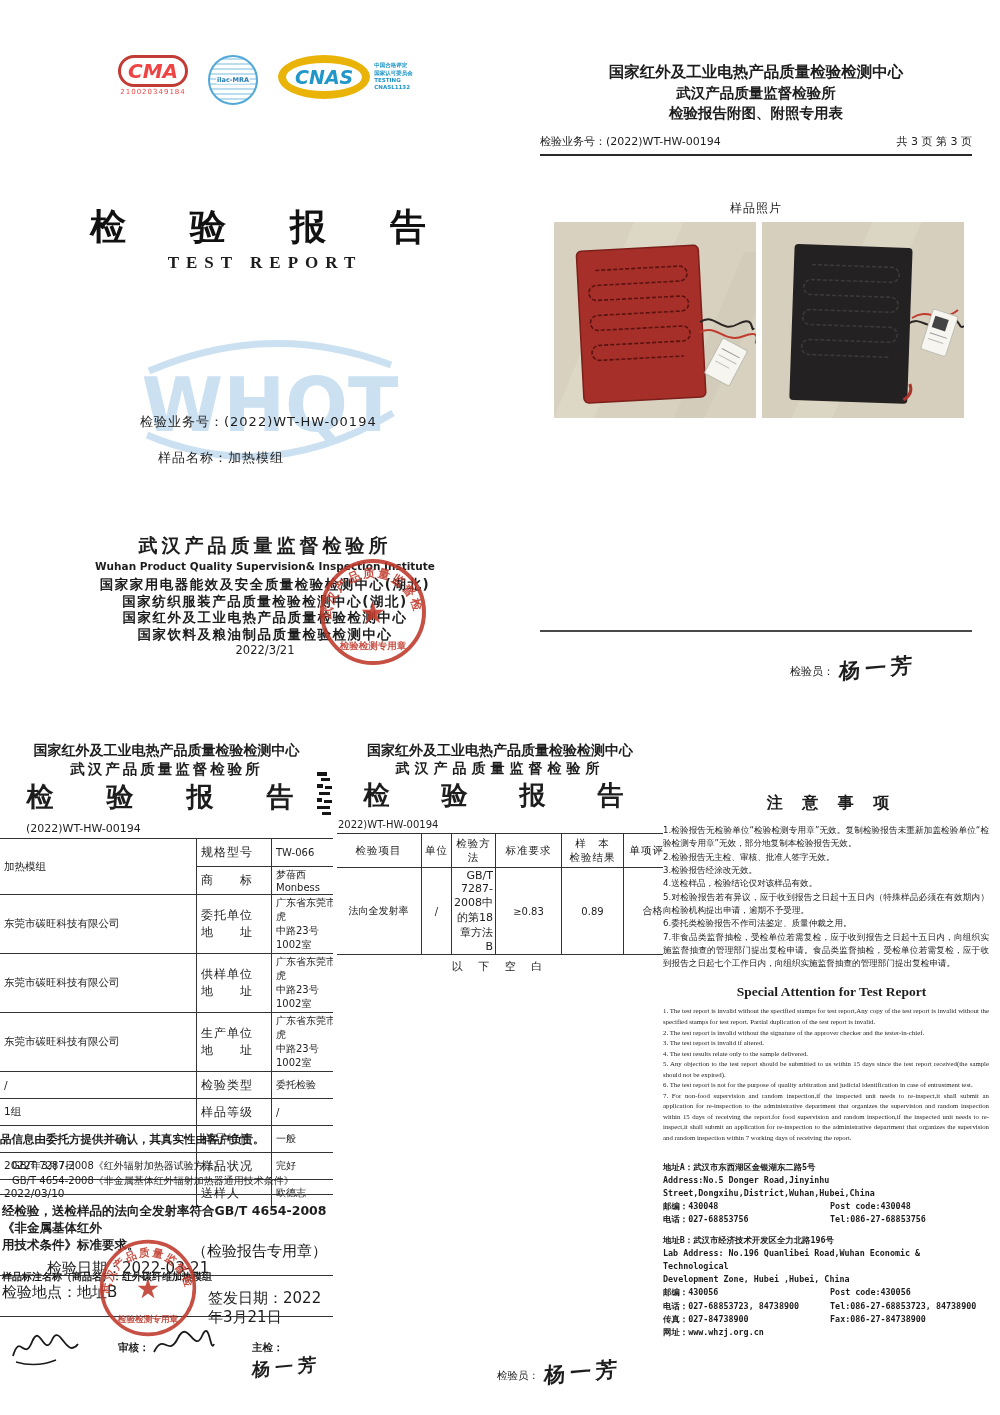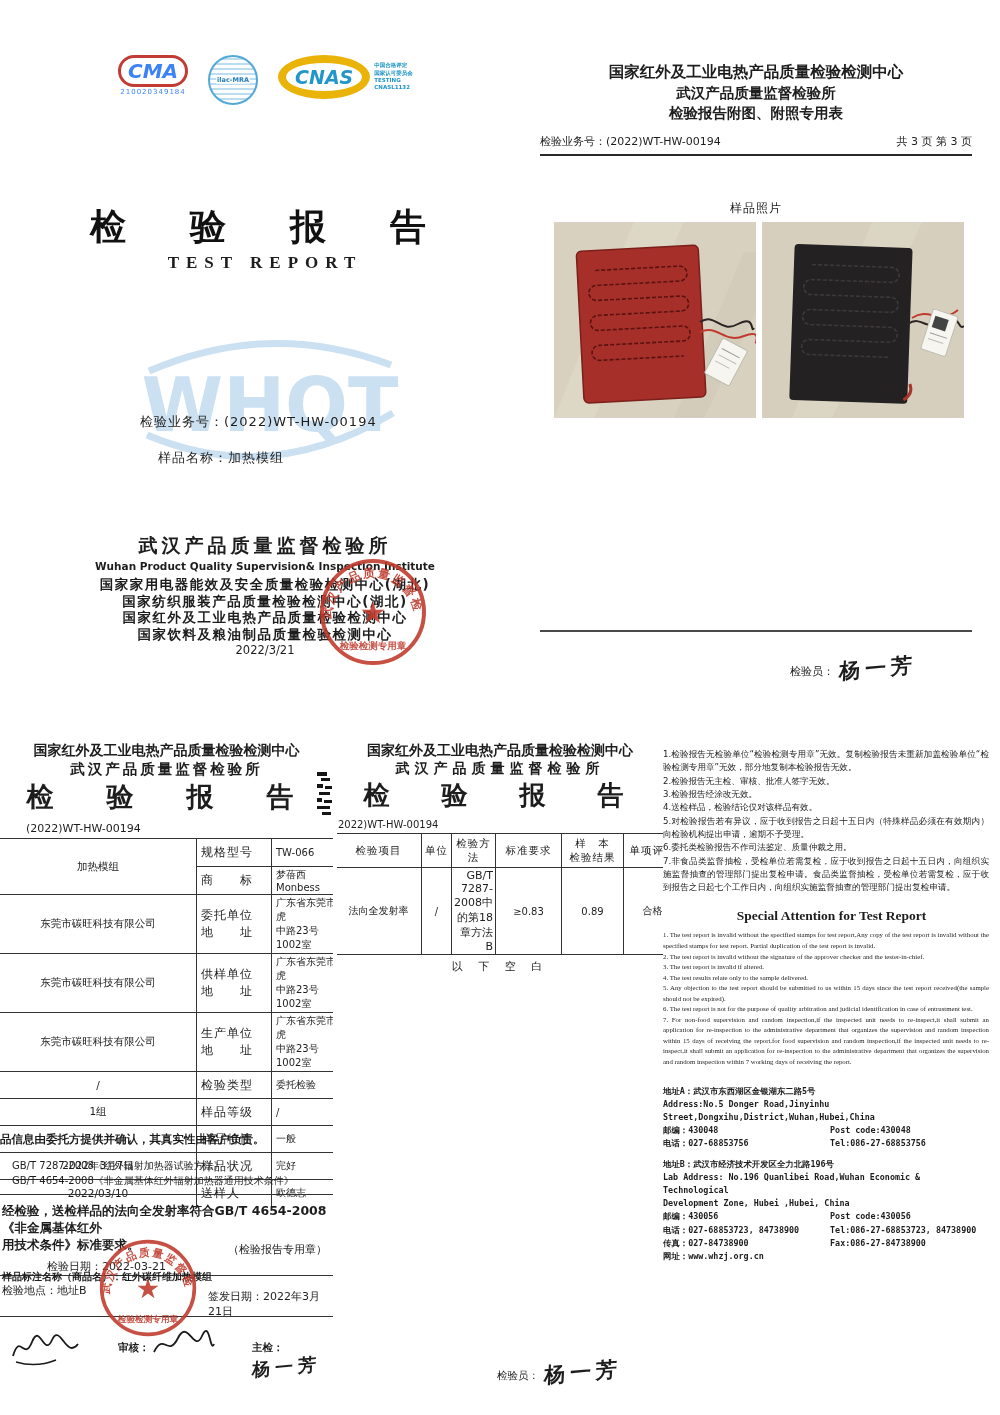"CMA" .cma-box { color: #3b82f6 -> #ef4444 }
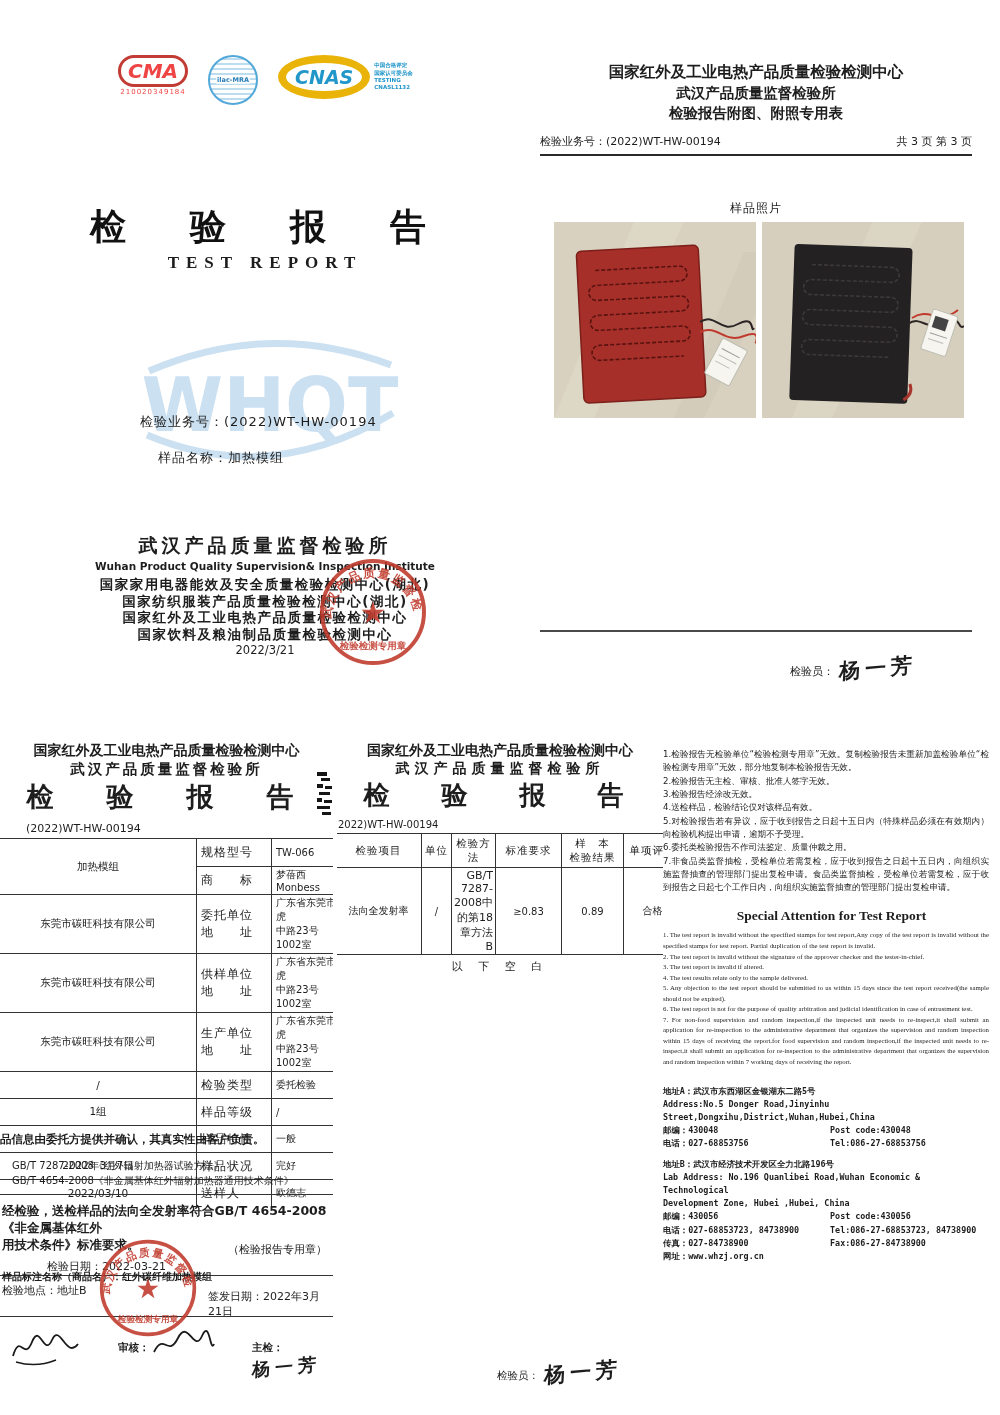"注 意 事 项" div.ctr { html: none -> <div>注 意 事 项</div> }
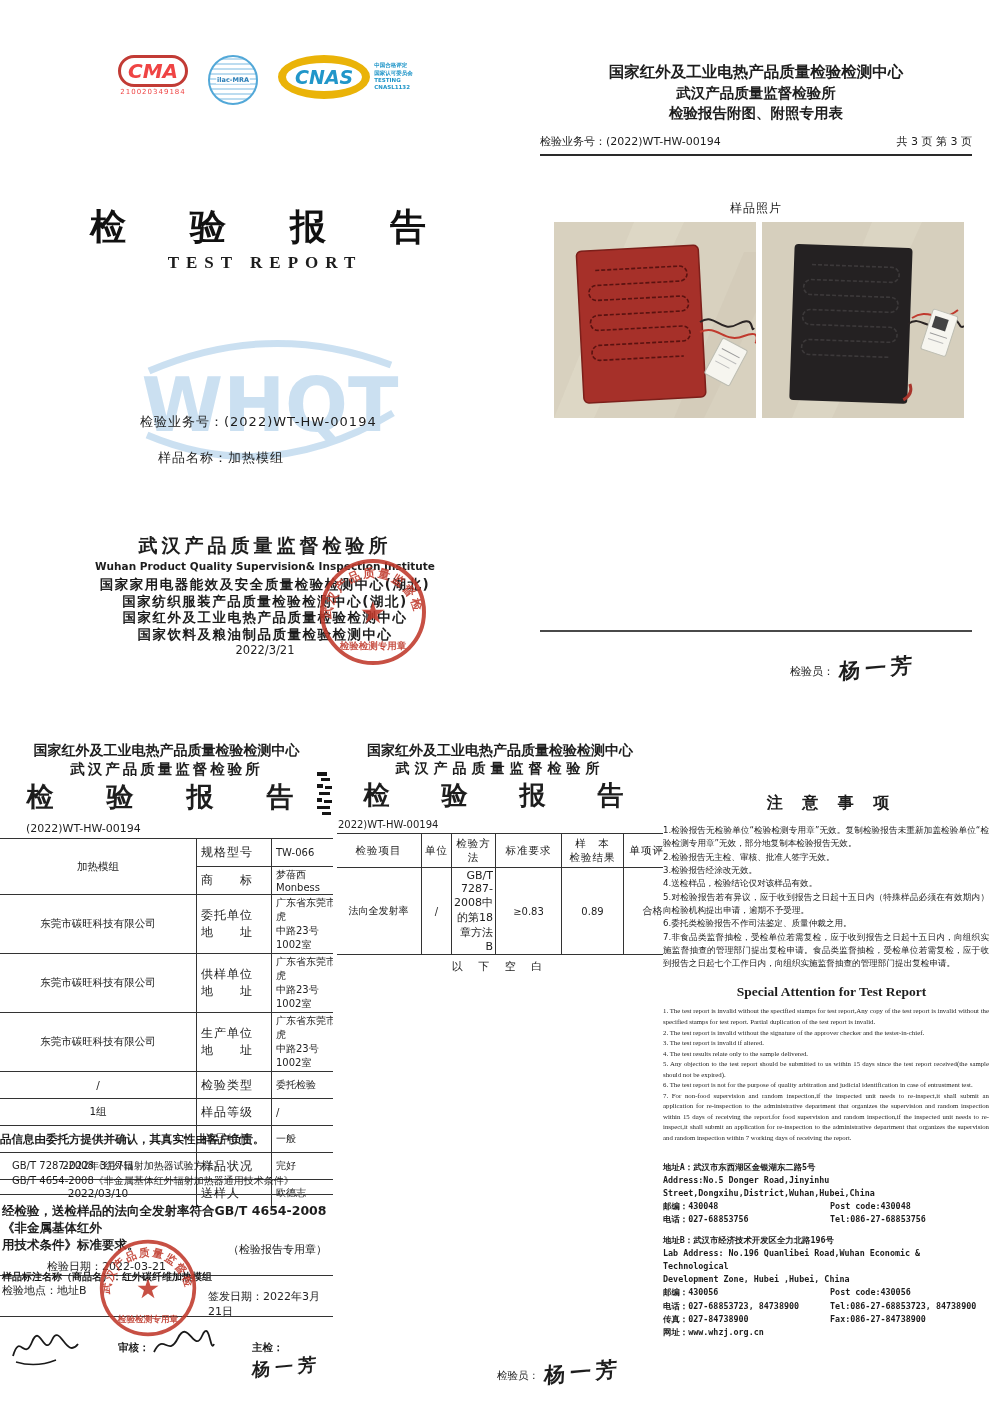"加热模组" .dtable .lc { text-align: center -> none }
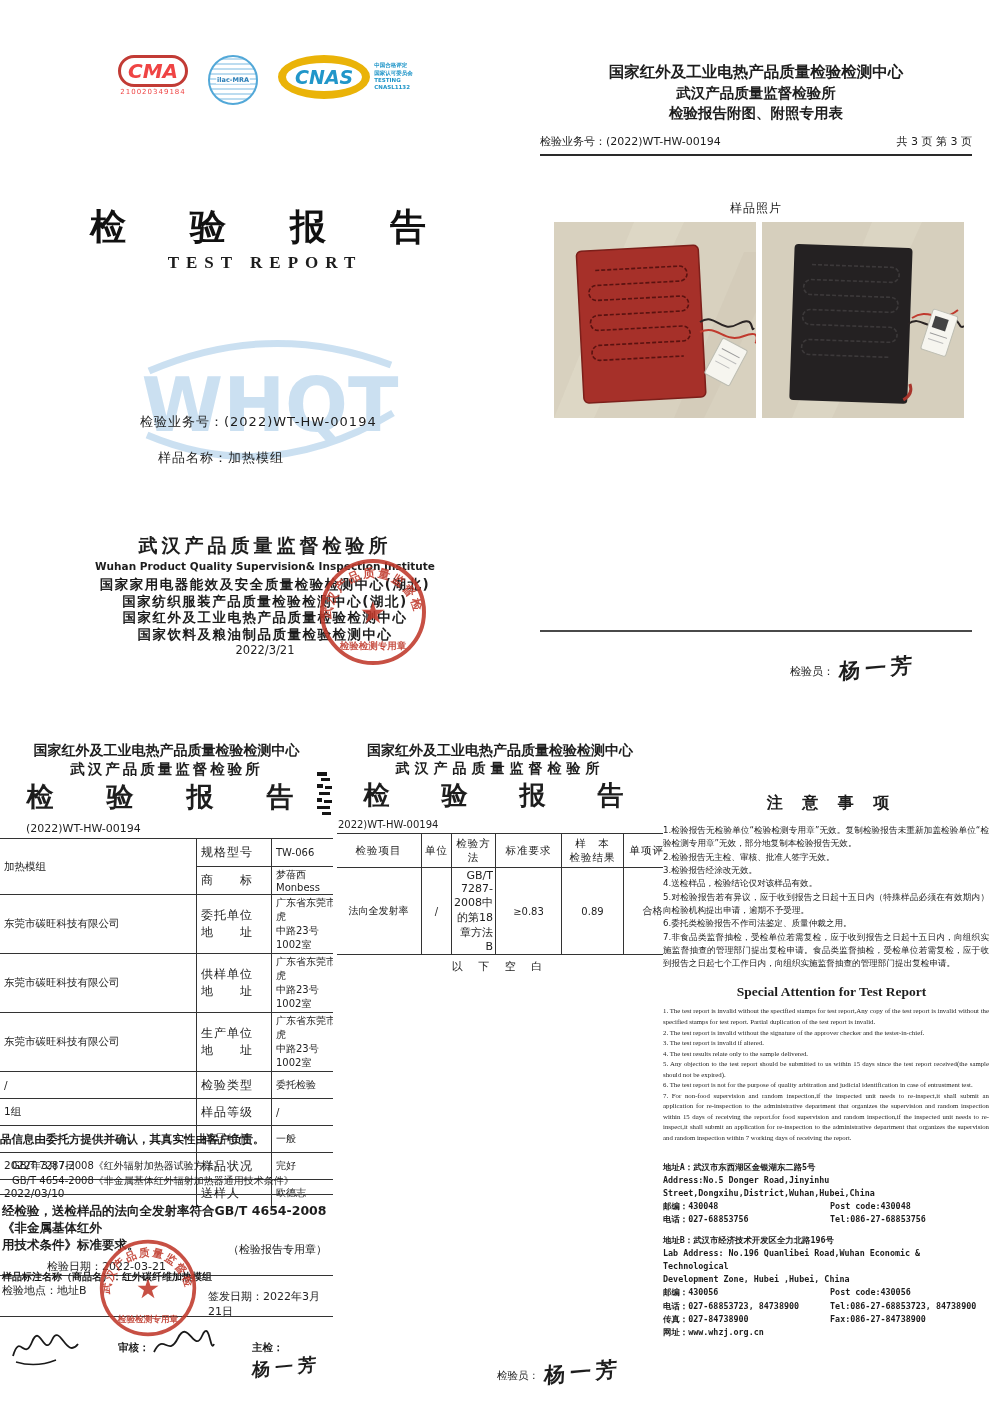"（检验报告专用章）" .dp-small { font-size: 11px -> 15px }
